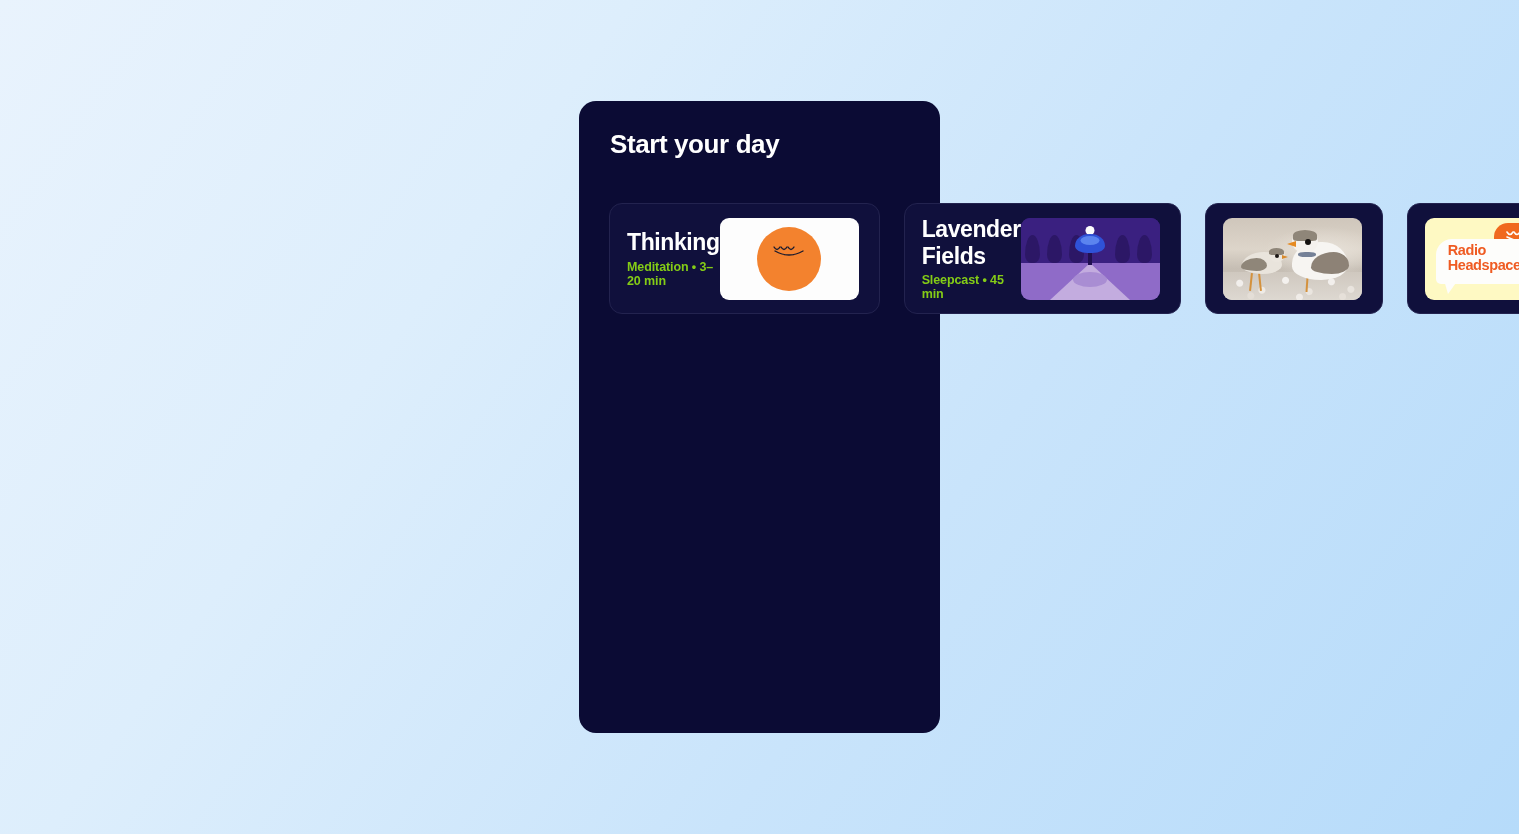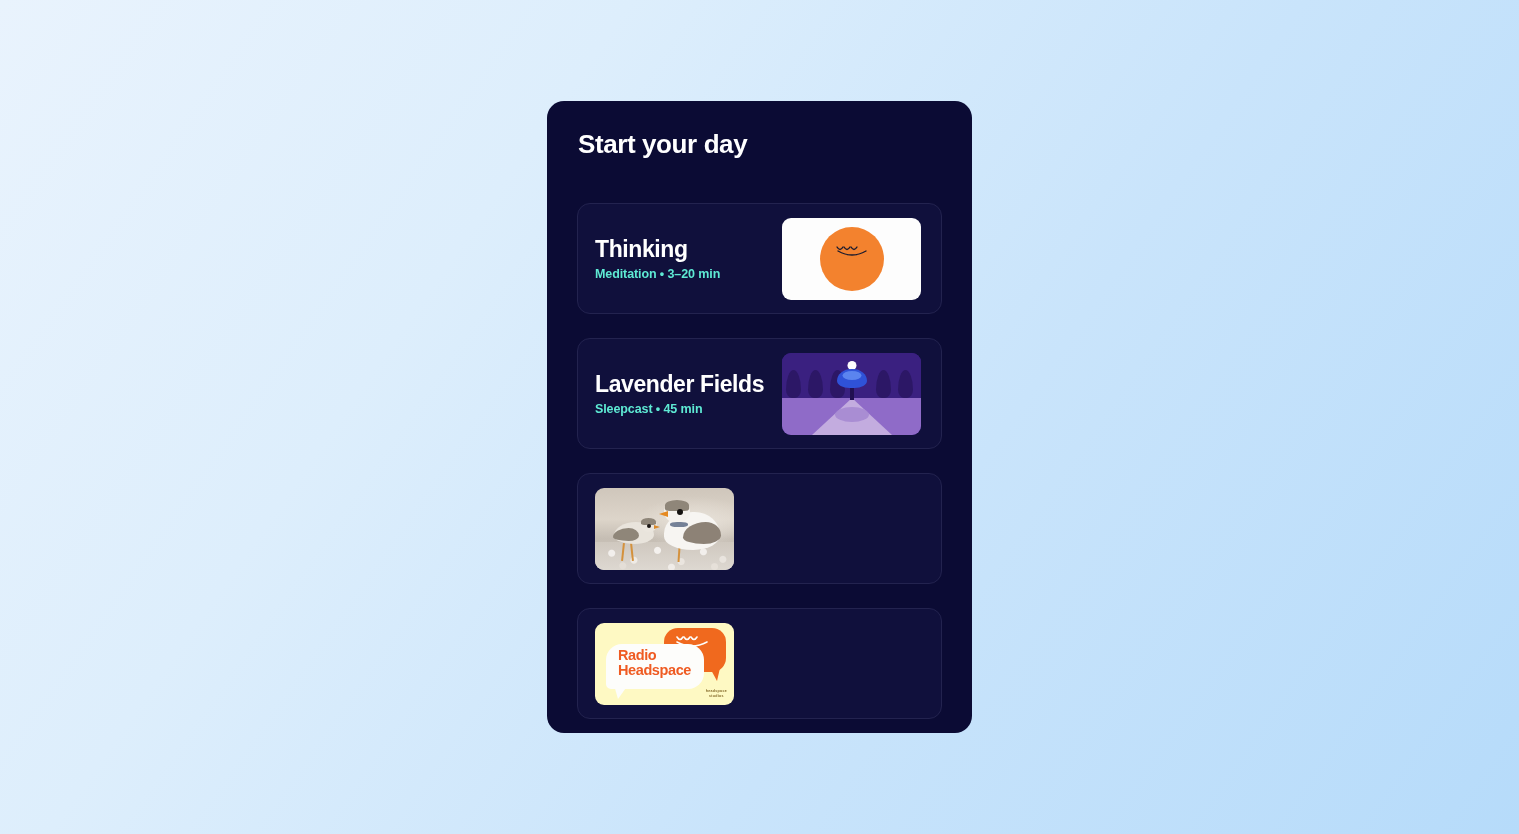"Start your day" .panel { width: 425px -> 361px }
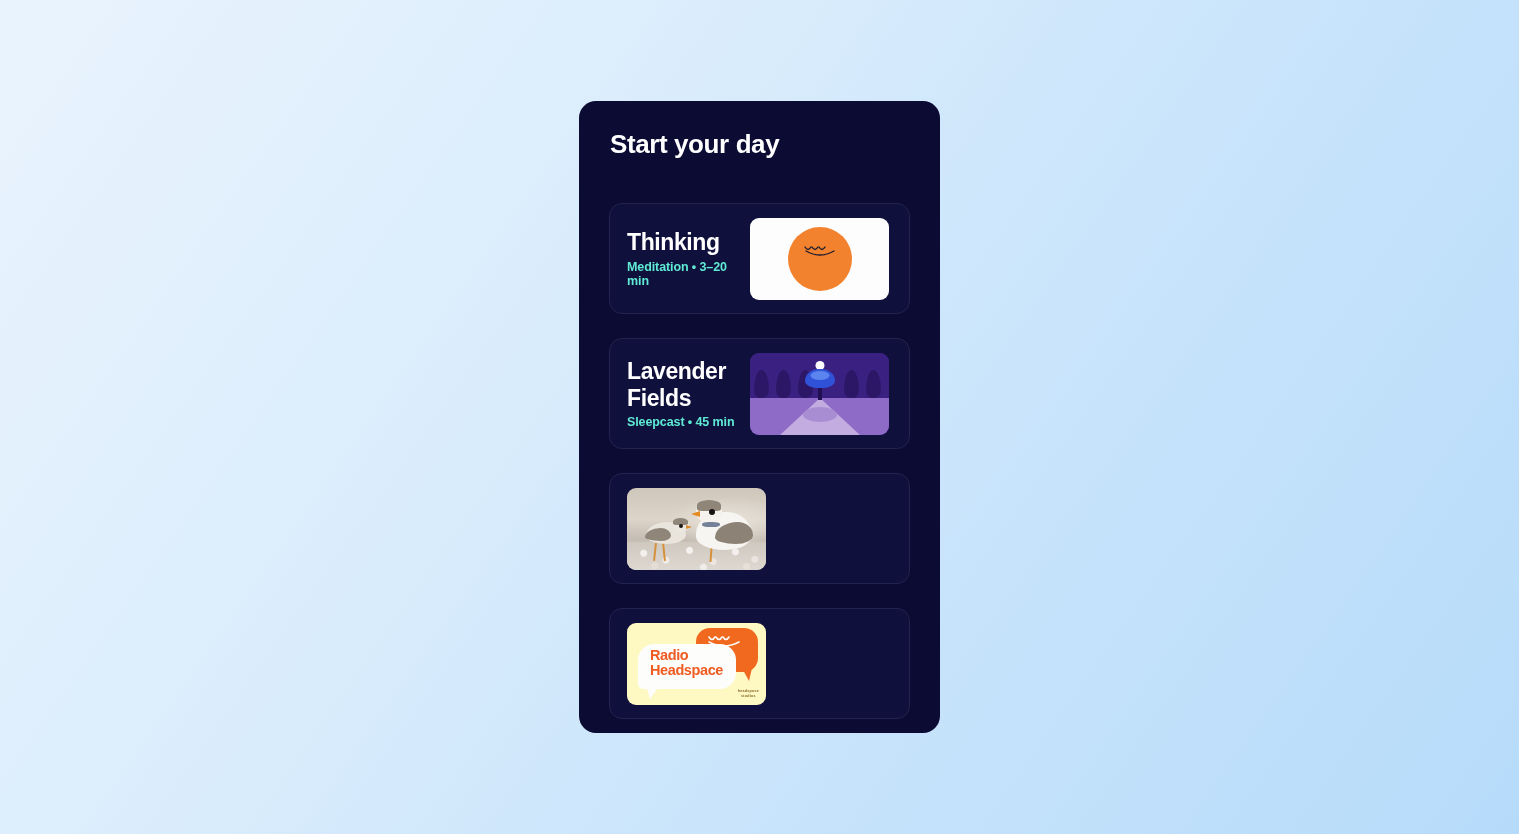"Thinking" .card-list { flex-direction: column -> row; justify-content: center -> none }
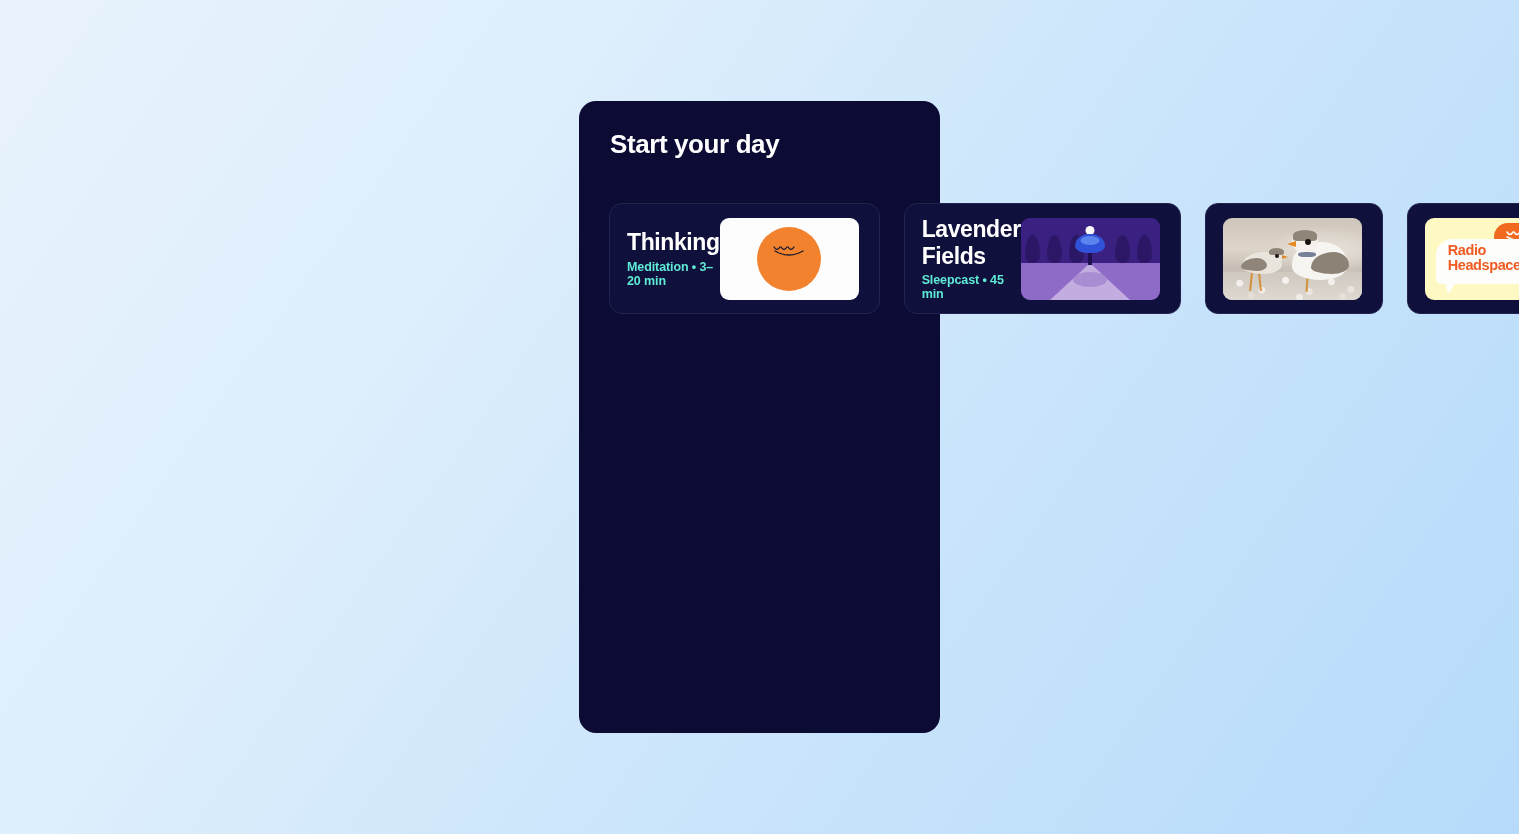"Meditation • 3–20 min" .card-subtitle { color: #5eead4 -> #84cc16 }
